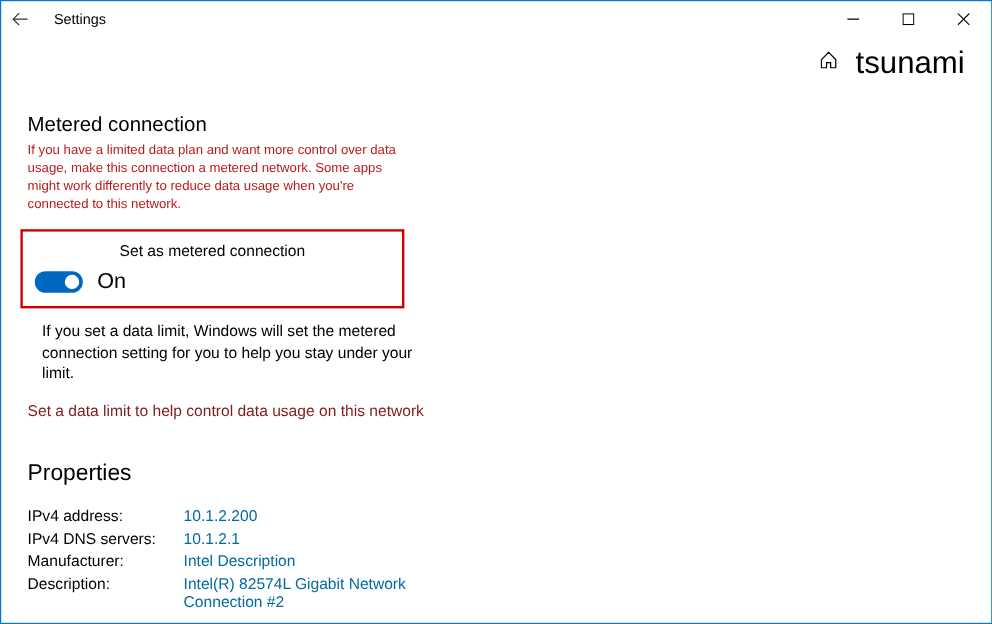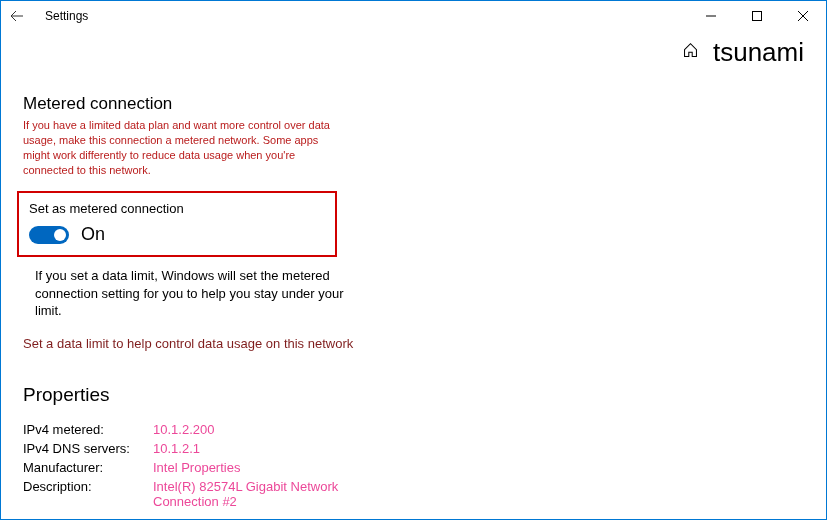"Set as metered connection" .highlight-box { text-align: none -> center }
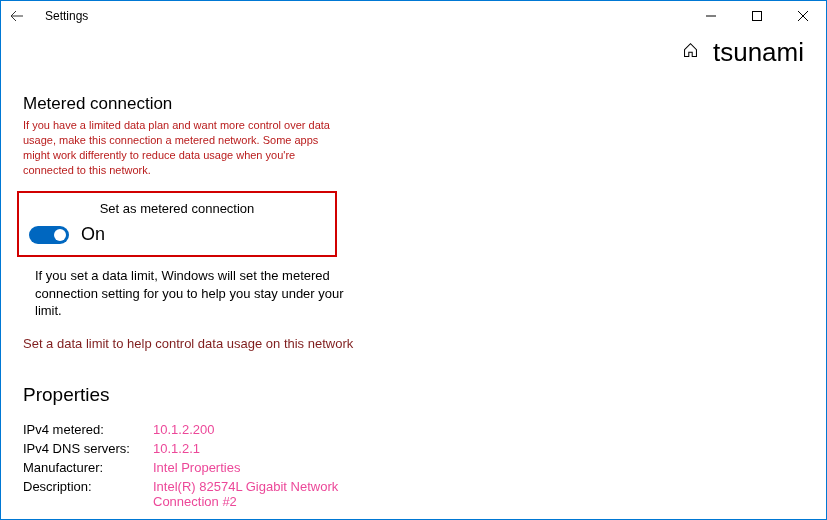"IPv4 metered:" span.prop-key { text: metered -> address }
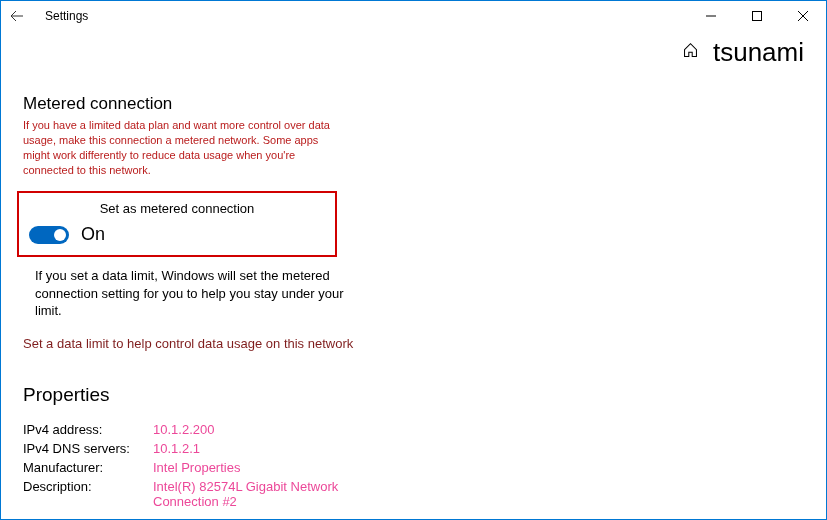"10.1.2.200" .prop-val { color: #ec4899 -> #0369a1 }
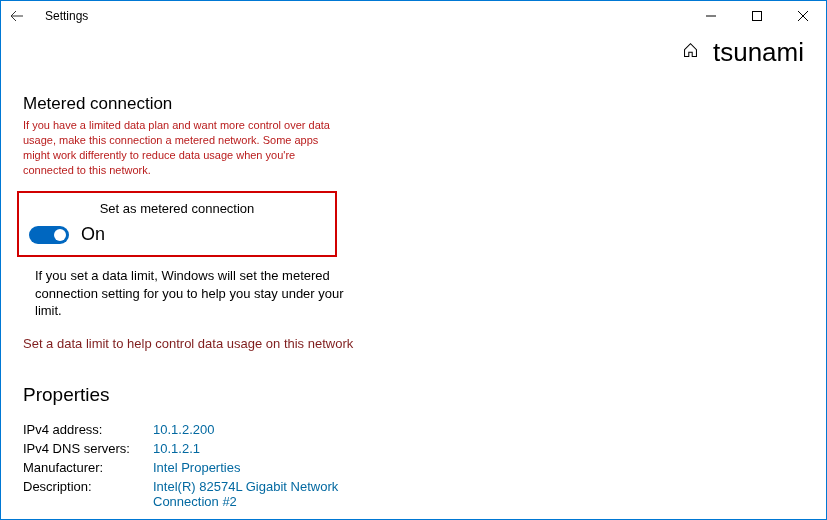"Intel Properties" span.prop-val { text: Properties -> Description }
